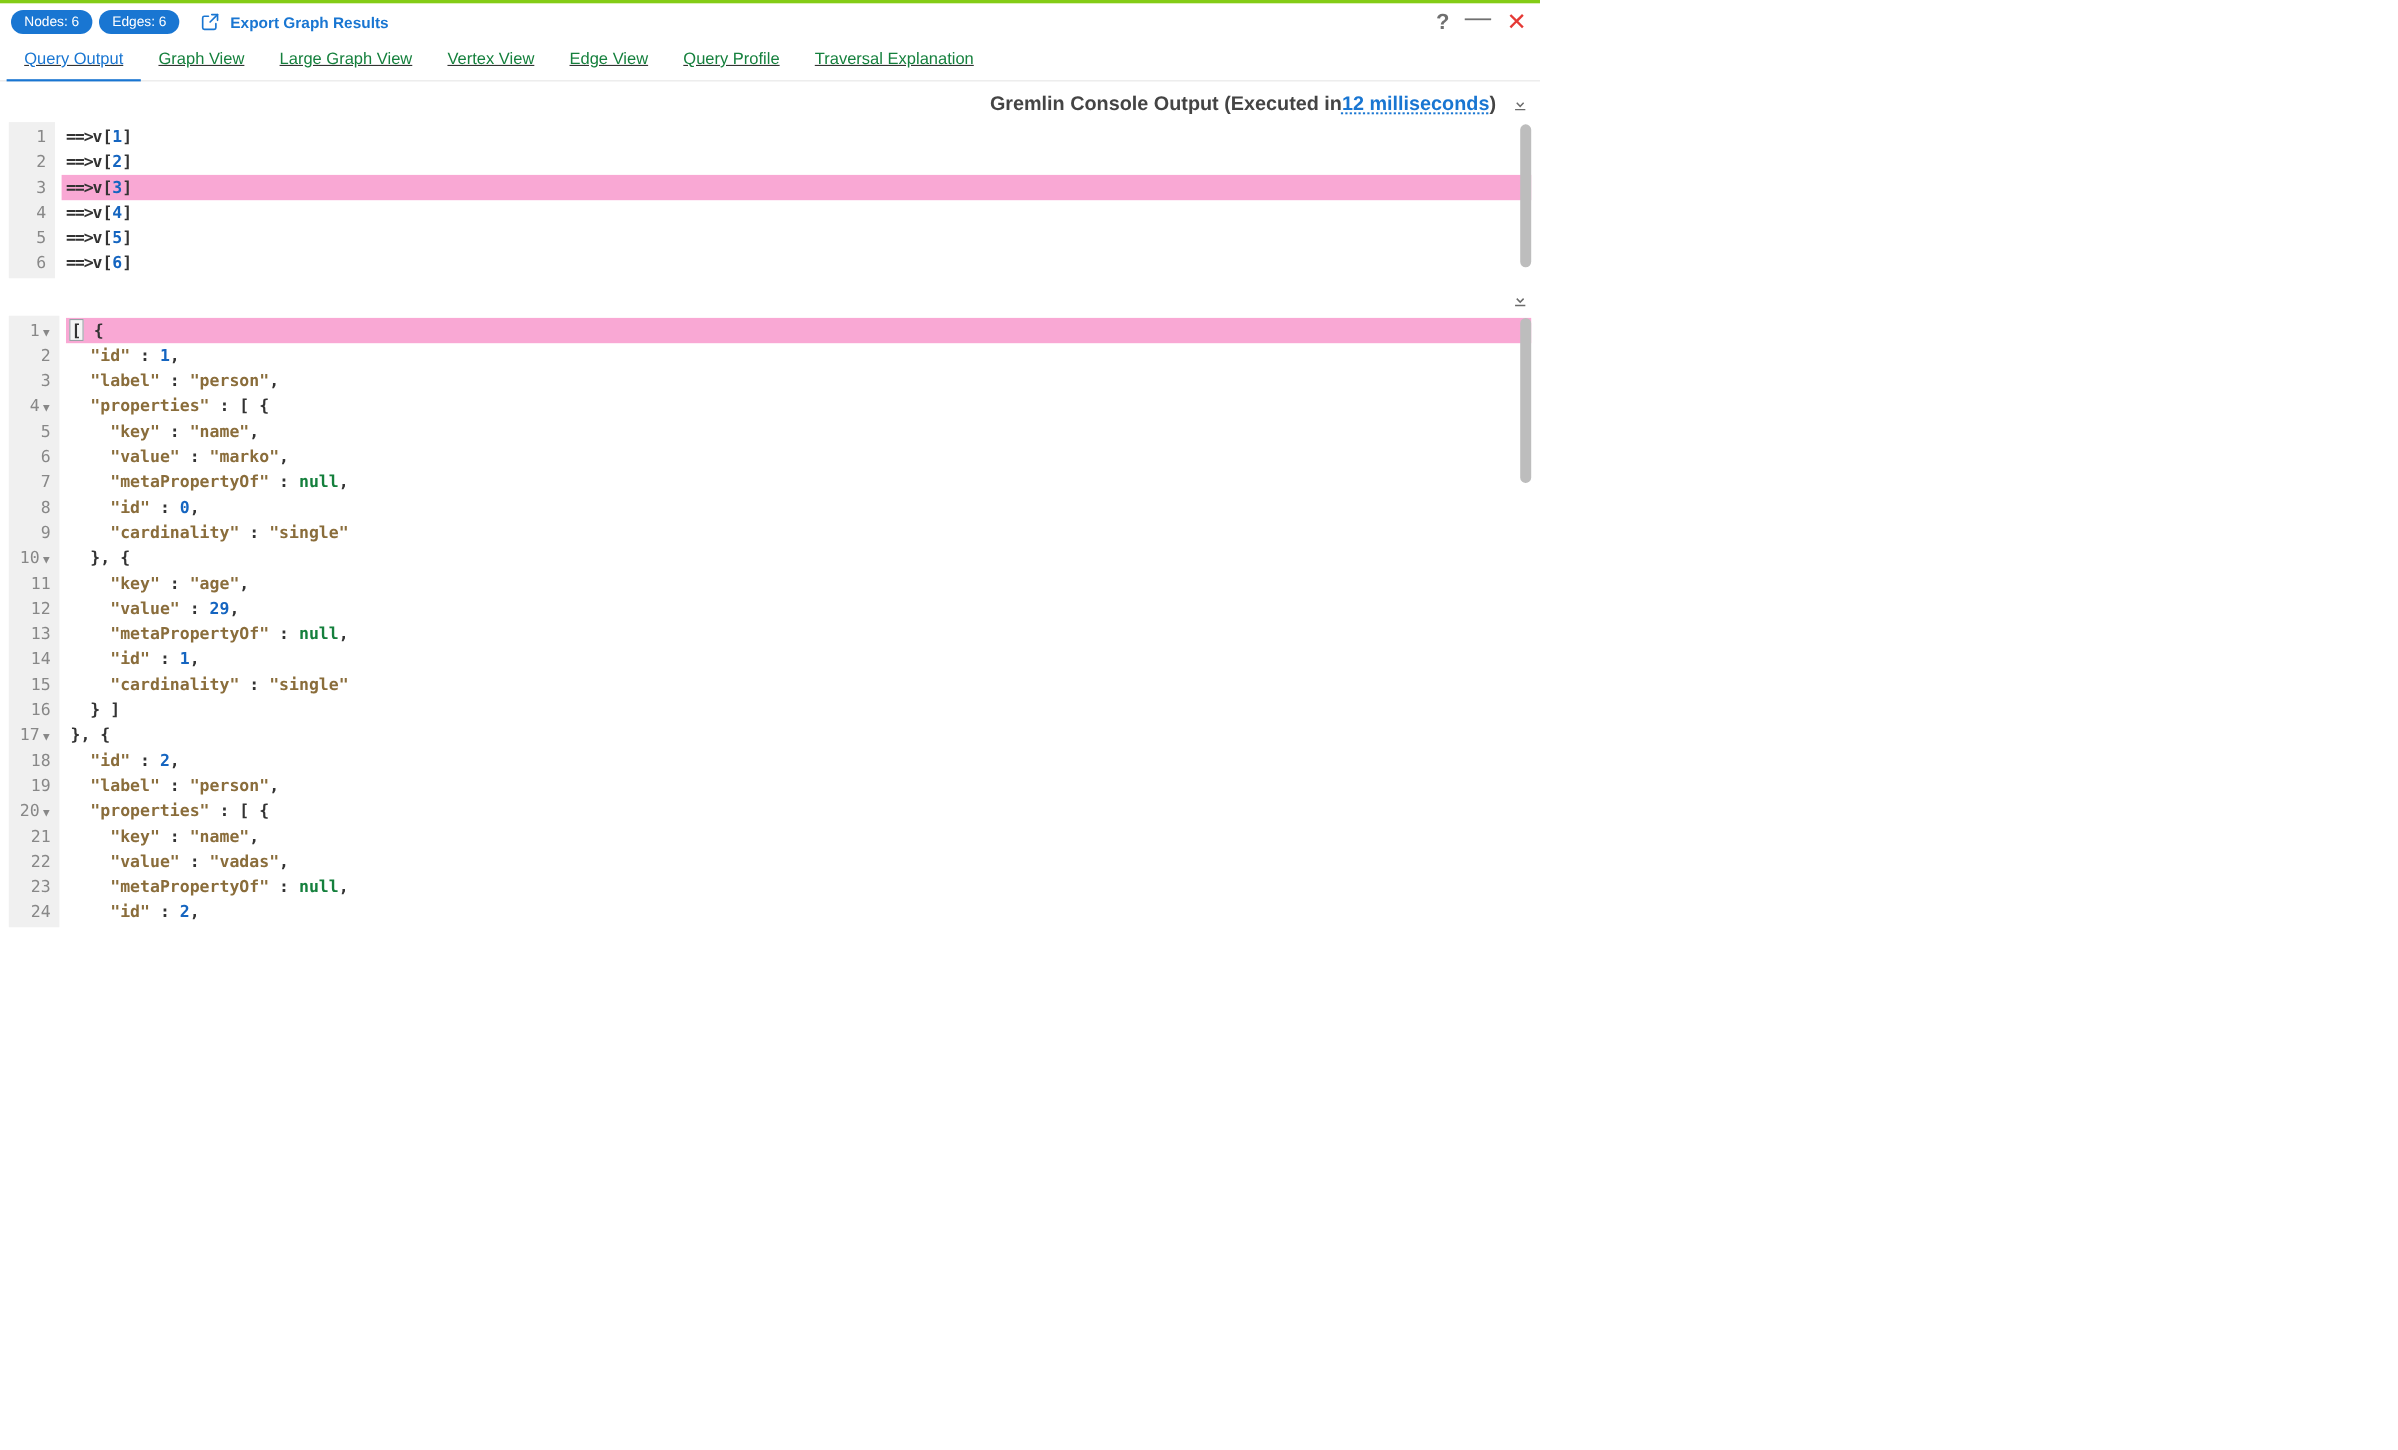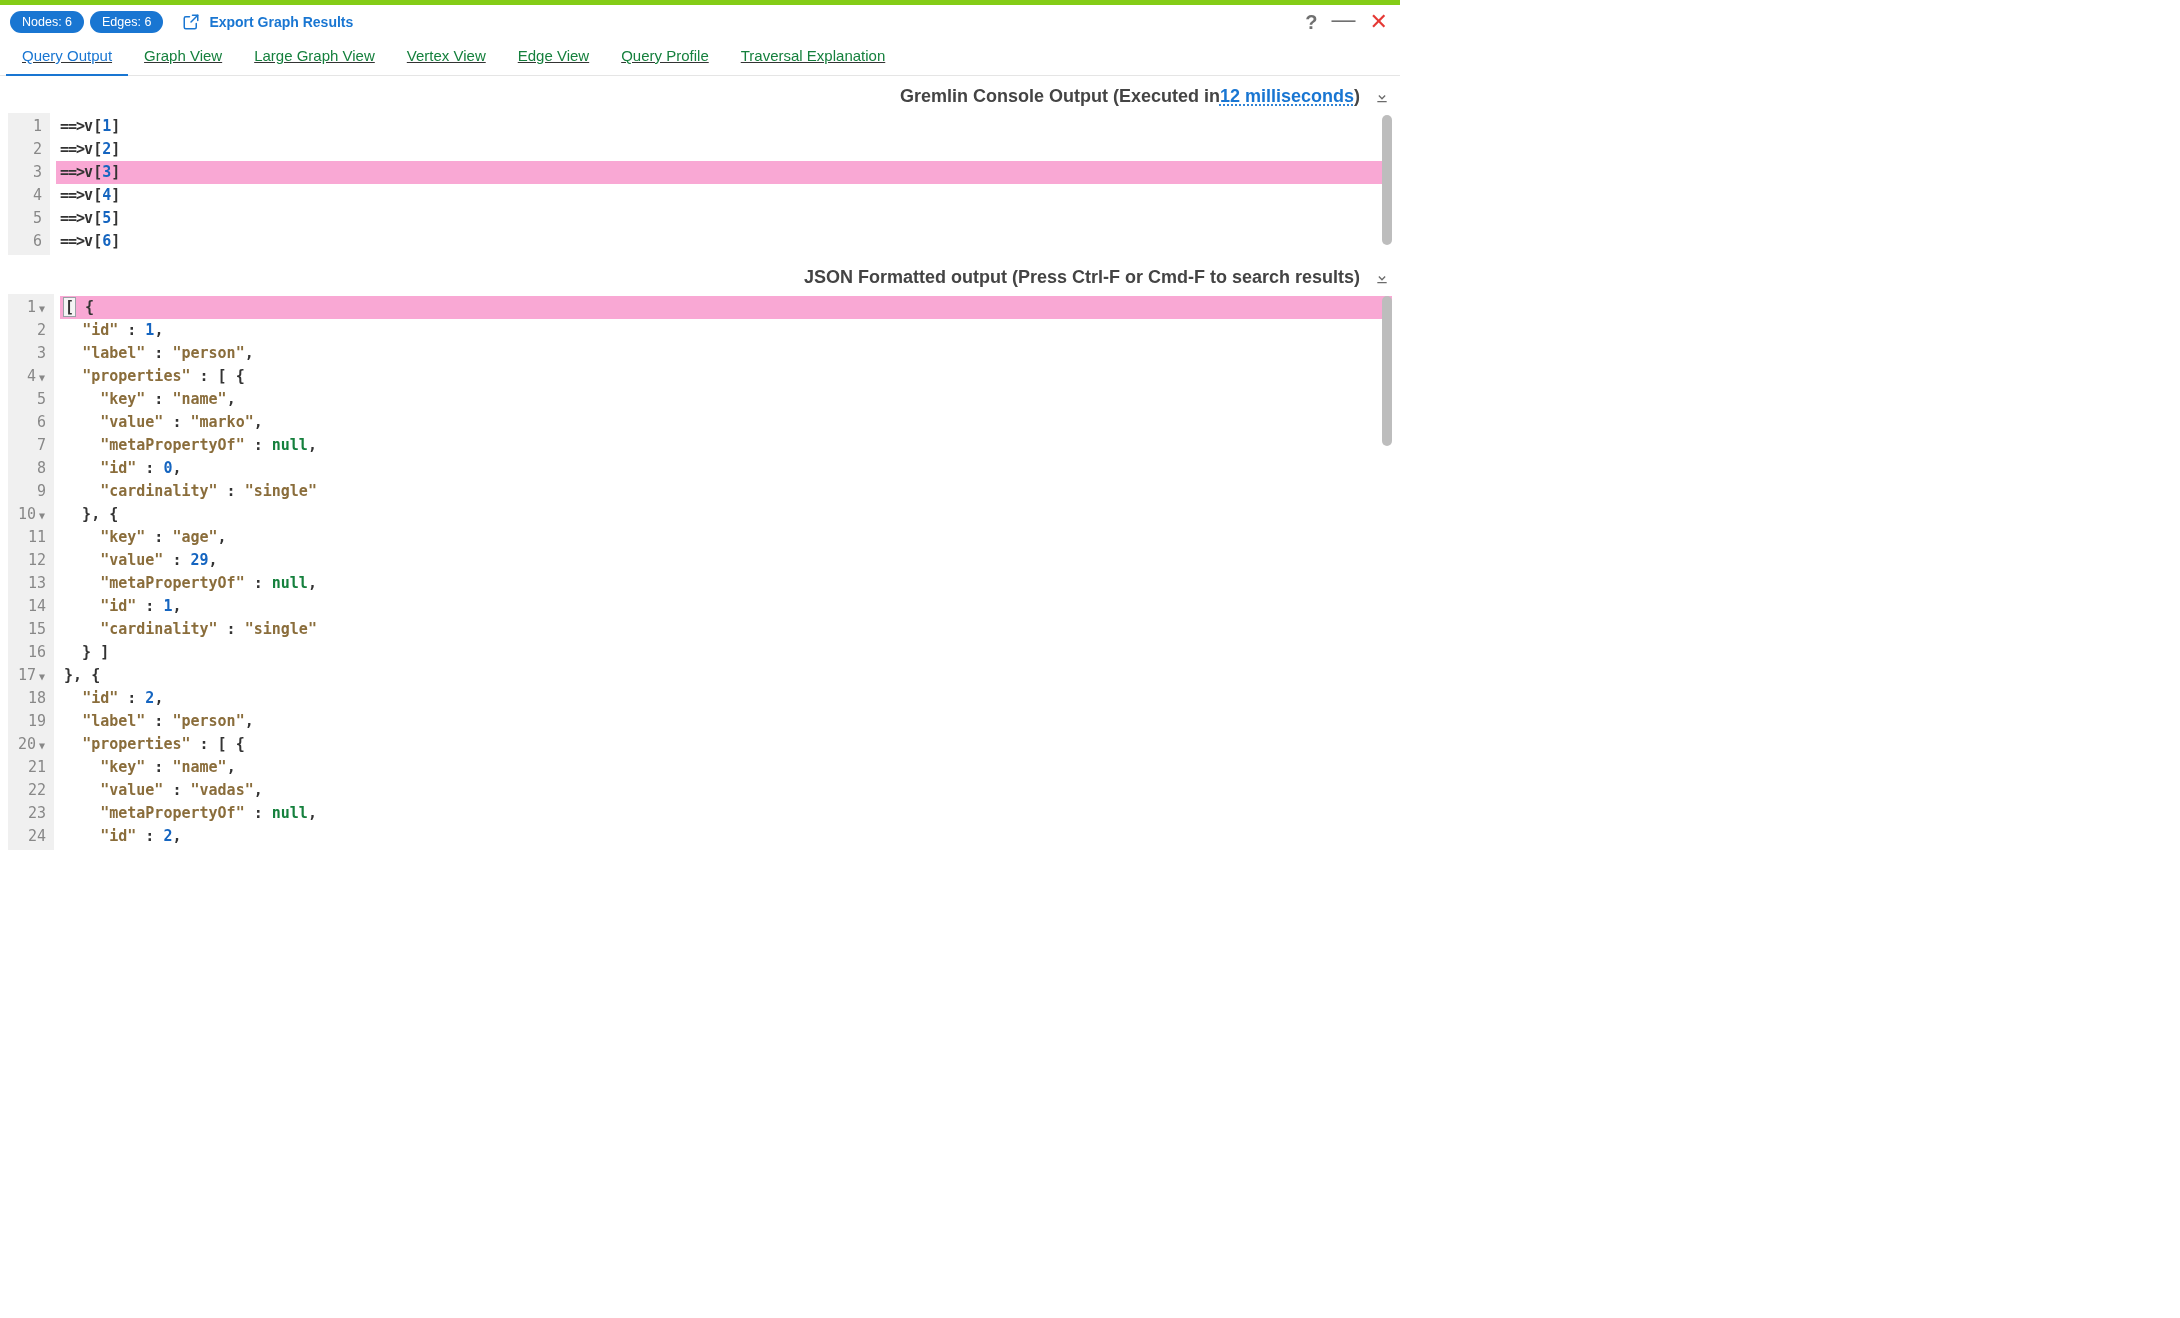"Nodes: 6" .toolbar { border-top: 5px solid #84cc16 -> 3px solid #84cc16 }
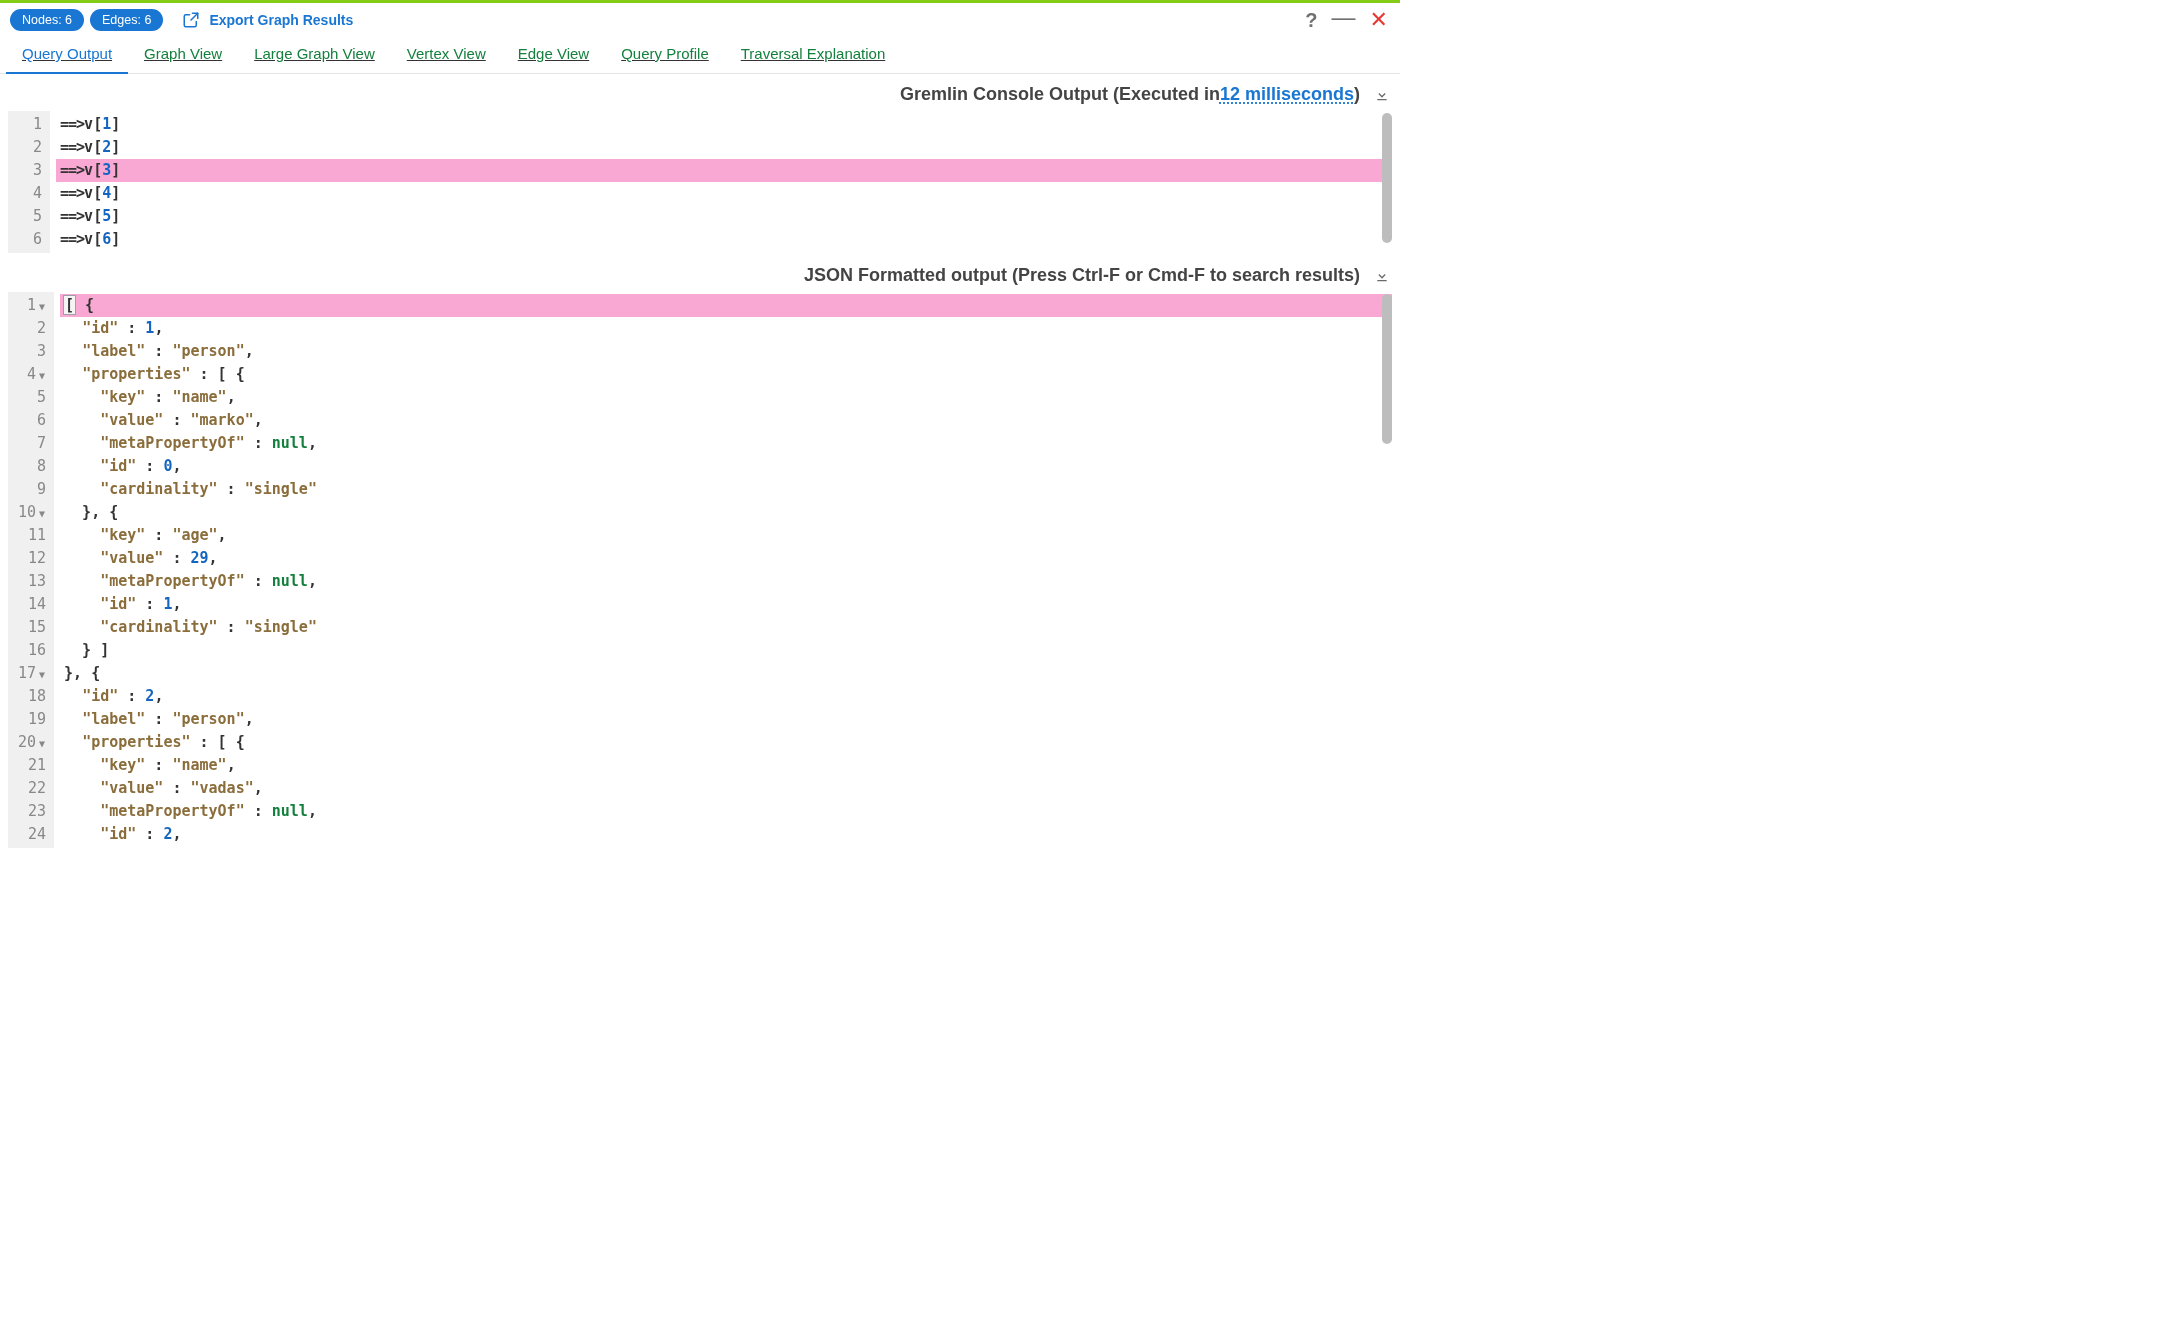"JSON Formatted output (Press Ctrl-F" span { html: <span>JSON Formatted output (Press Ctrl-F or Cmd-F to search results)</span> -> none }
